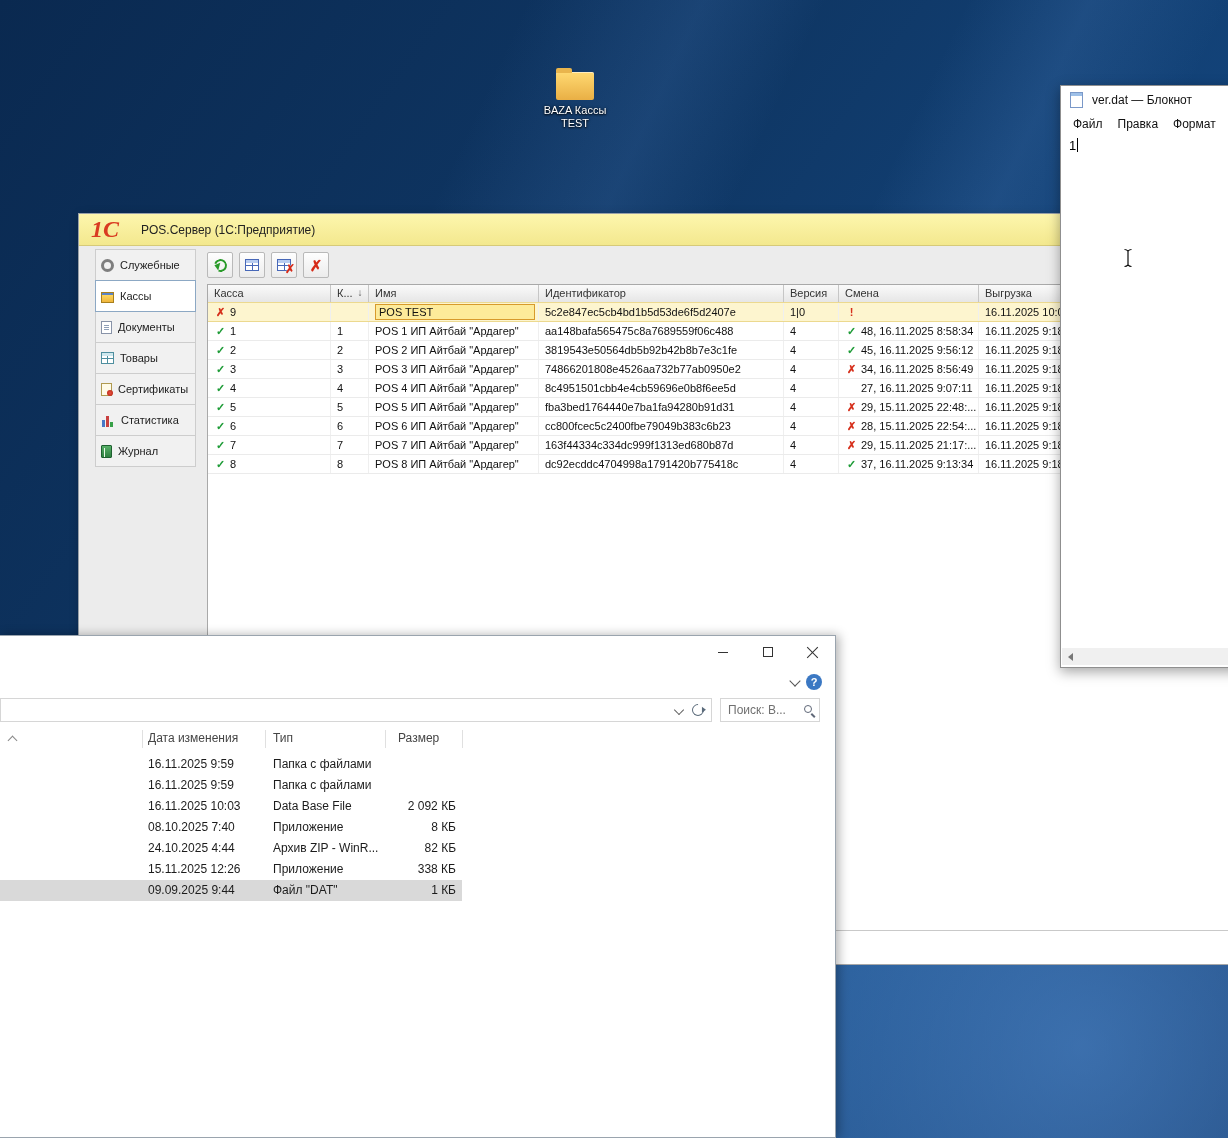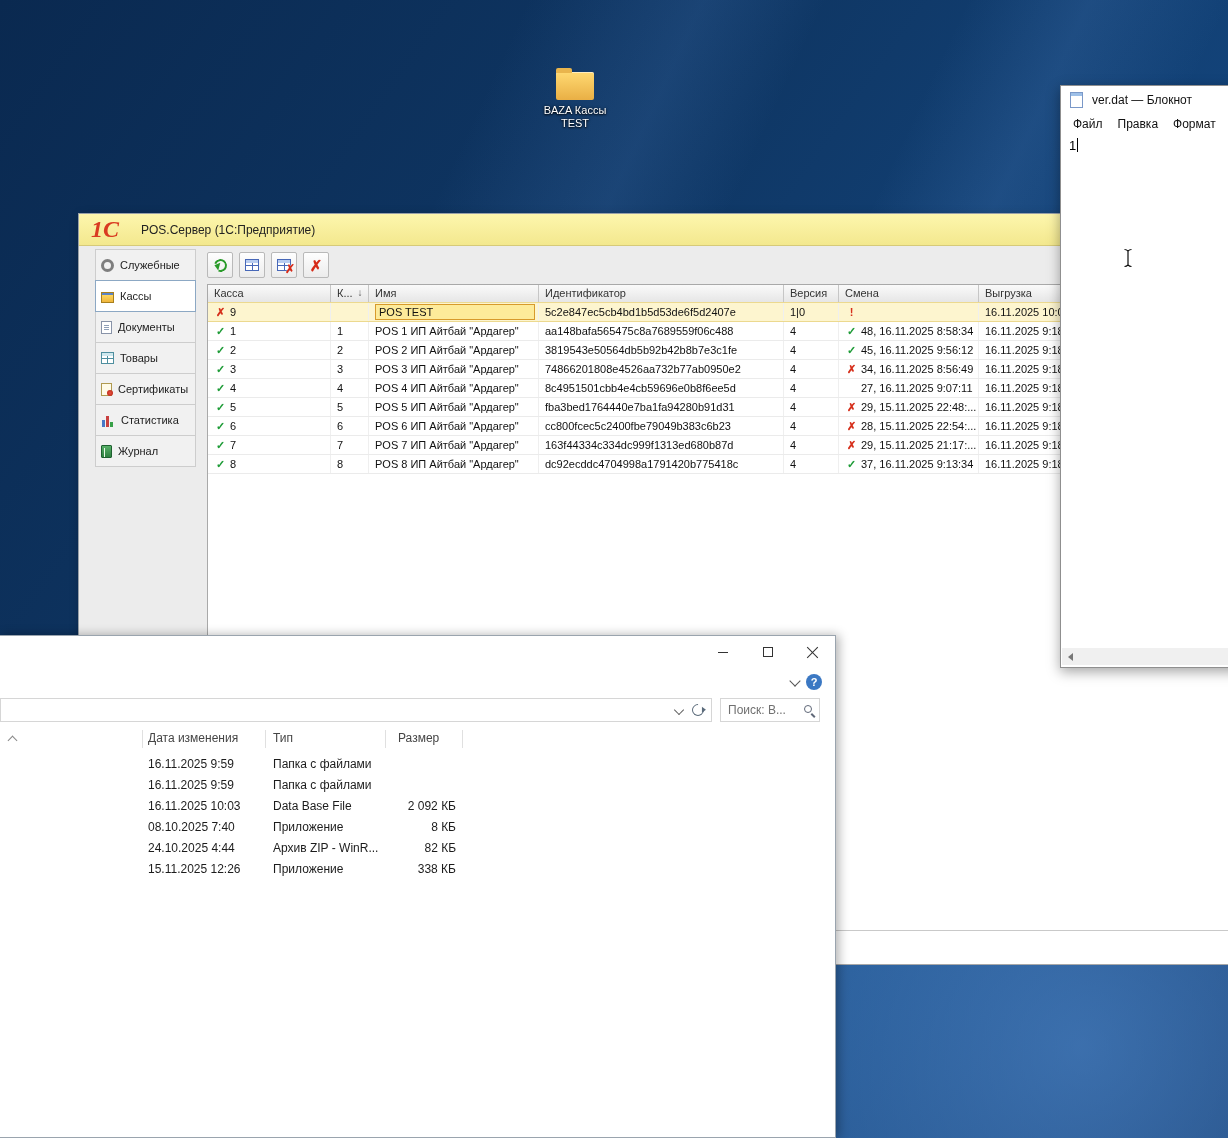"09.09.2025 9:44" div.exr { html: none -> <div> <span>09.09.2025 9:44</span> <span>Файл "DAT"</span> <span>1 КБ</span> </div> }
